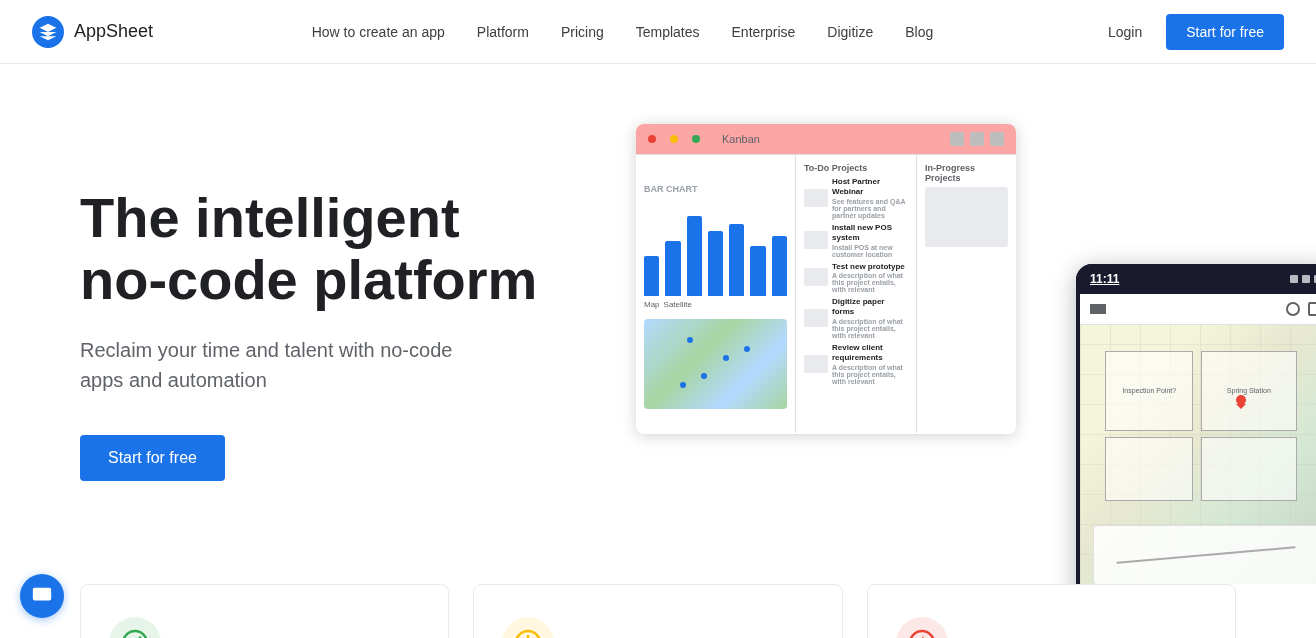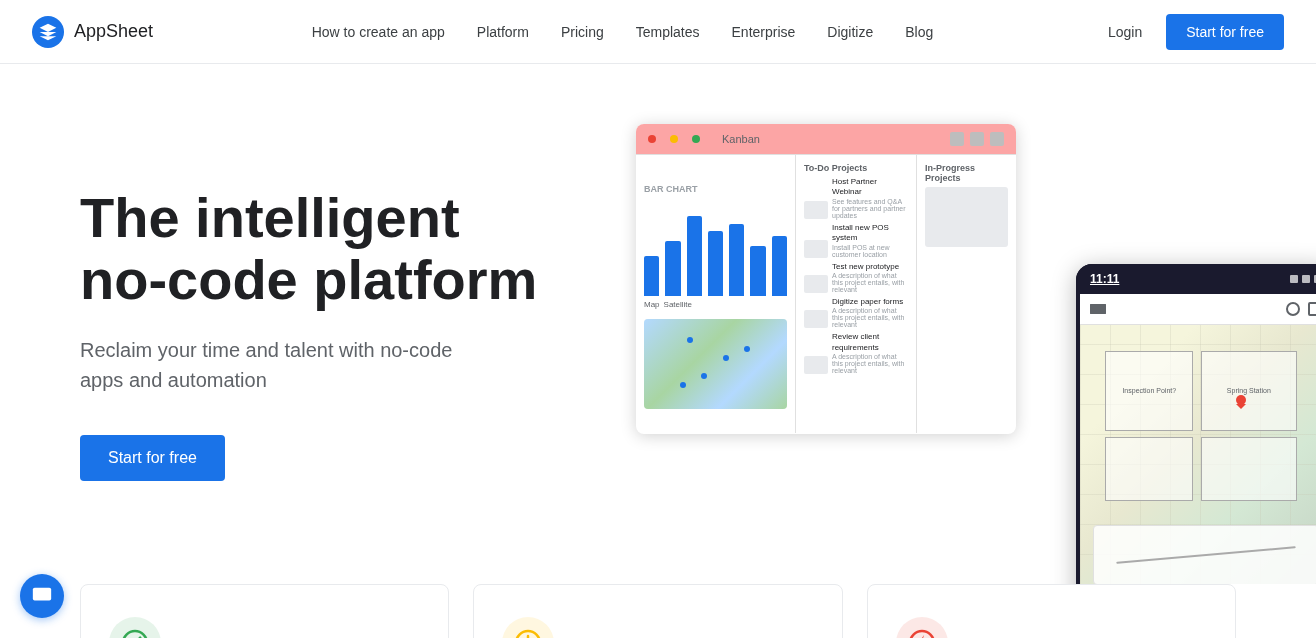"Host Partner Webinar" .task-item { align-items: flex-end -> center; font-weight: none -> bold }
